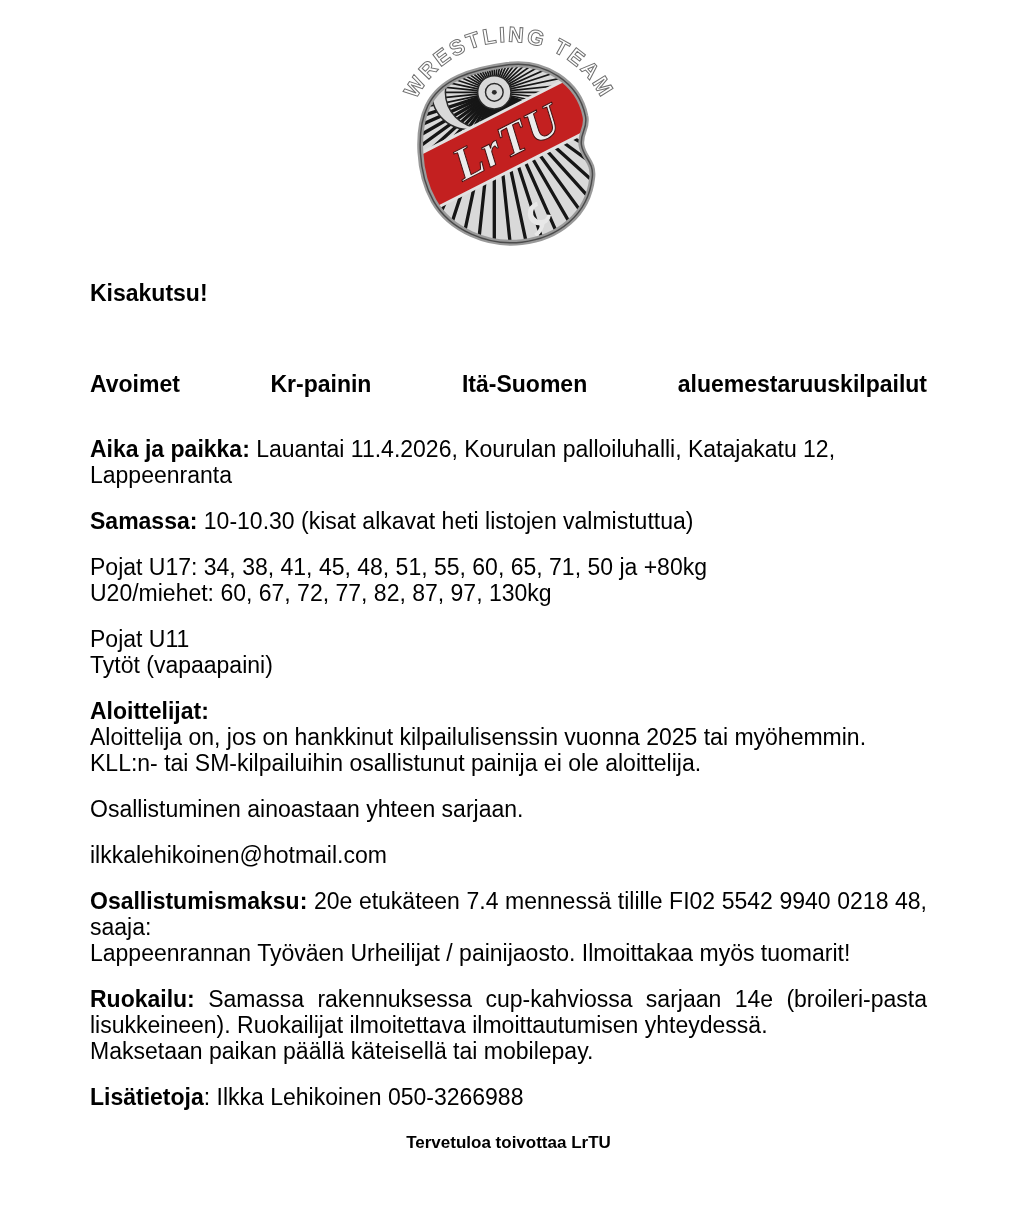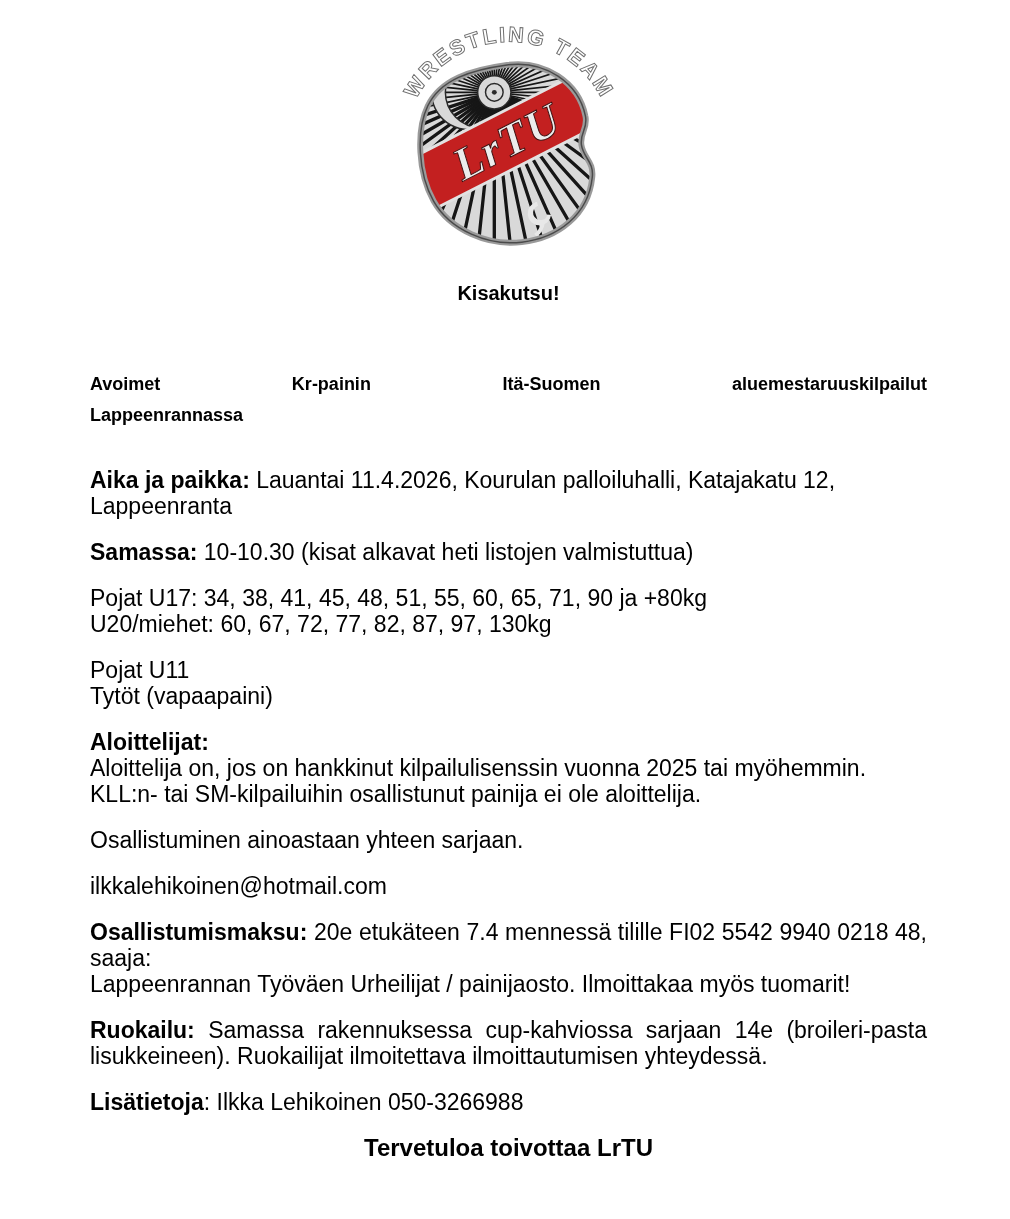"Kisakutsu!" .doc-title { font-size: 20px -> 23px; text-align: center -> left }
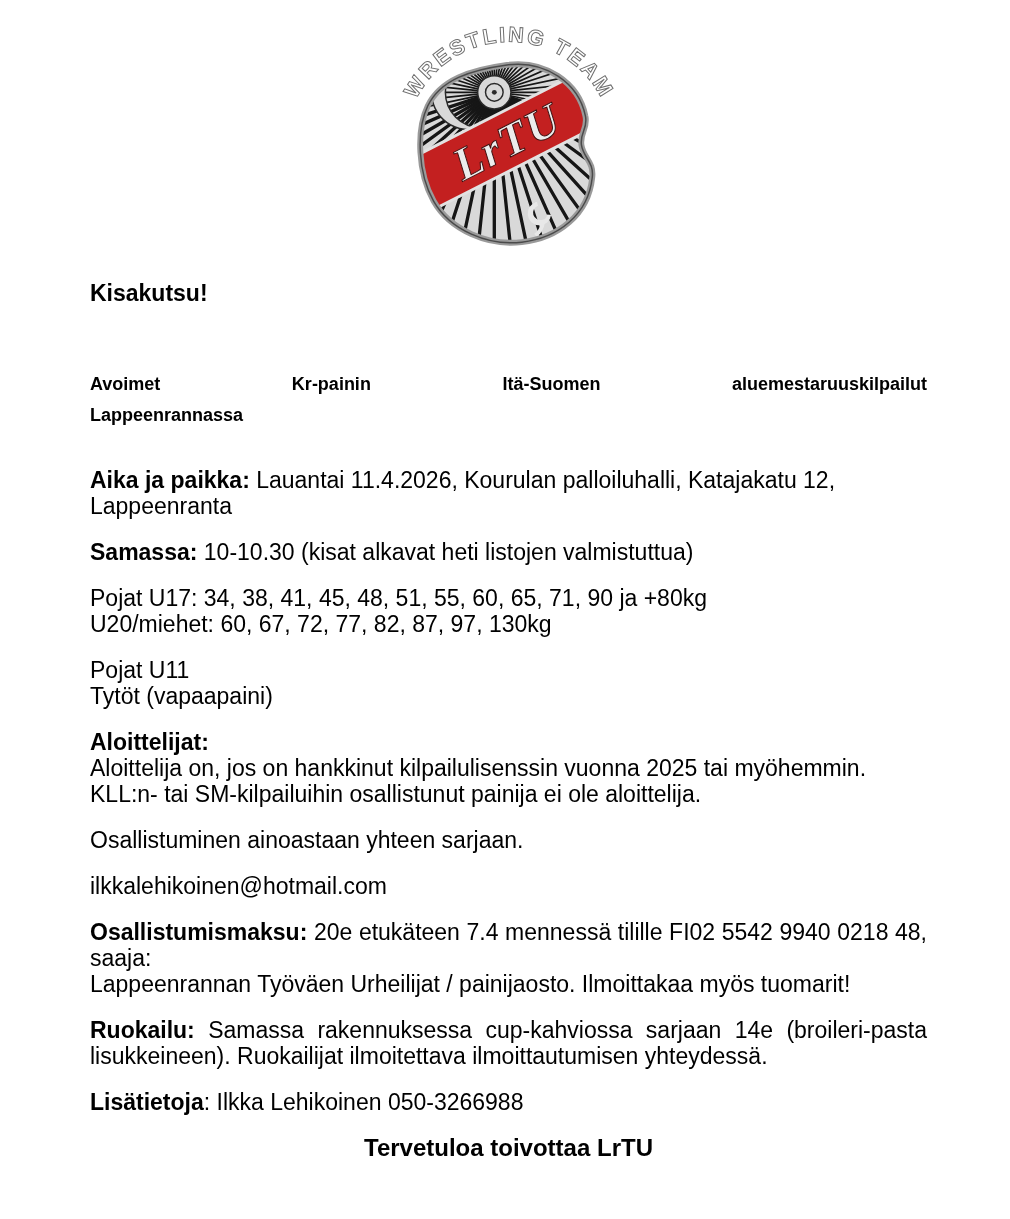"Avoimet Kr-painin Itä-Suomen" .main-heading { font-size: 18px -> 23px }
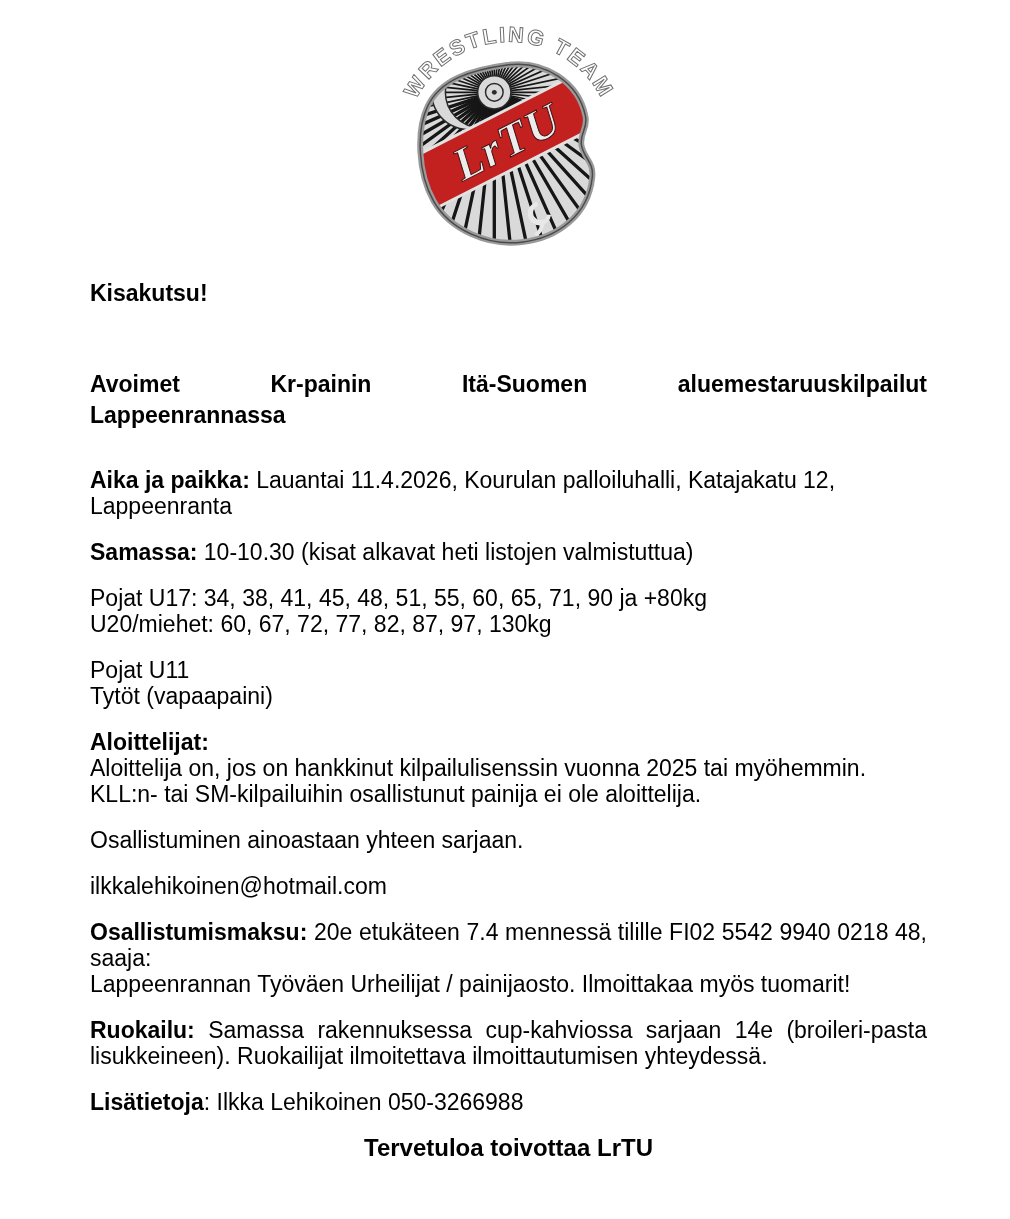"Lappeenrannassa" span.line { html: <span>Lappeenrannassa</span> -> none }
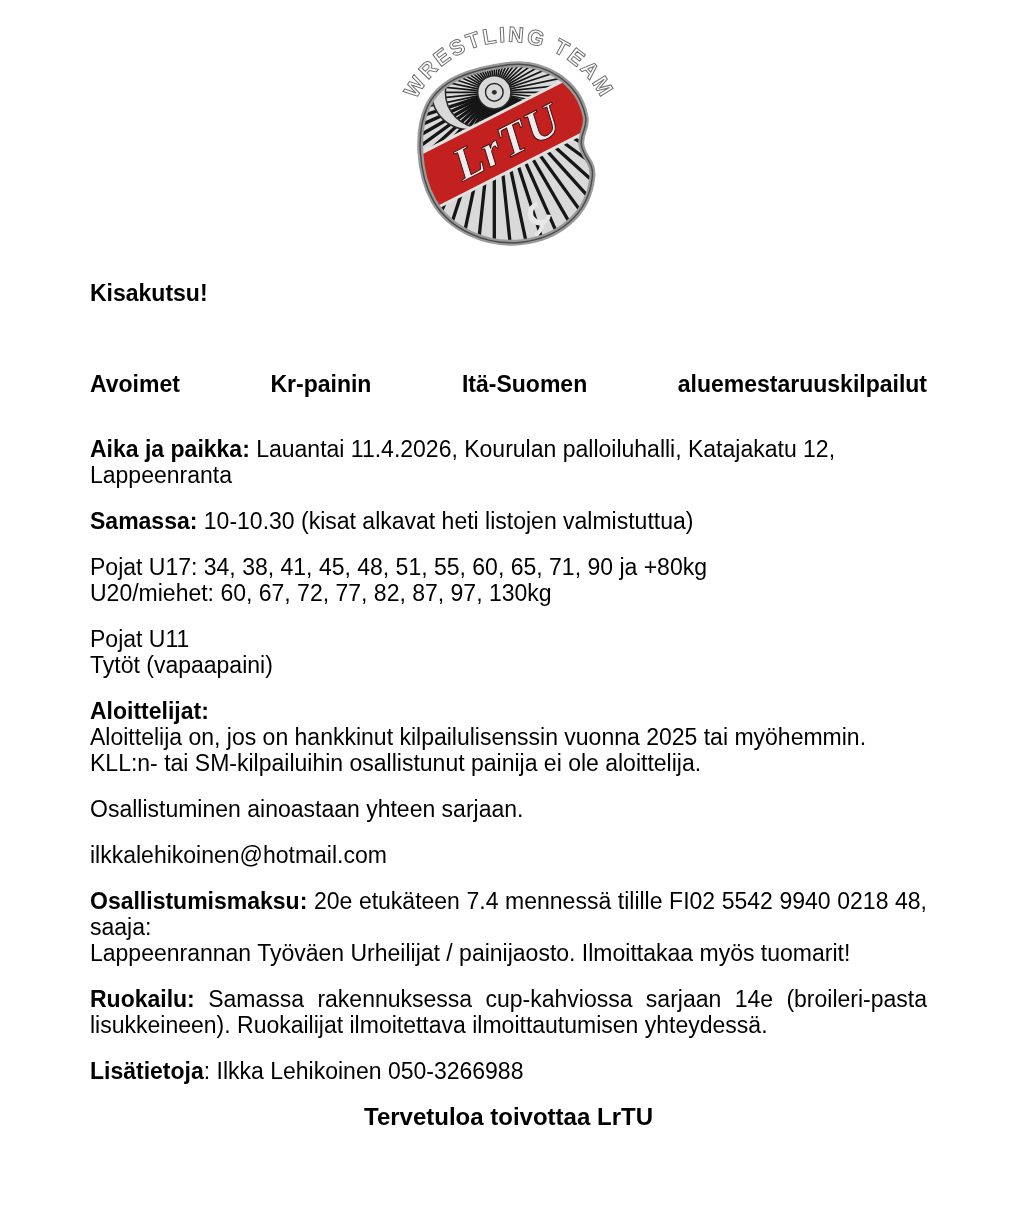"Pojat U17: 34, 38, 41," span.line { text: 90 -> 50 }
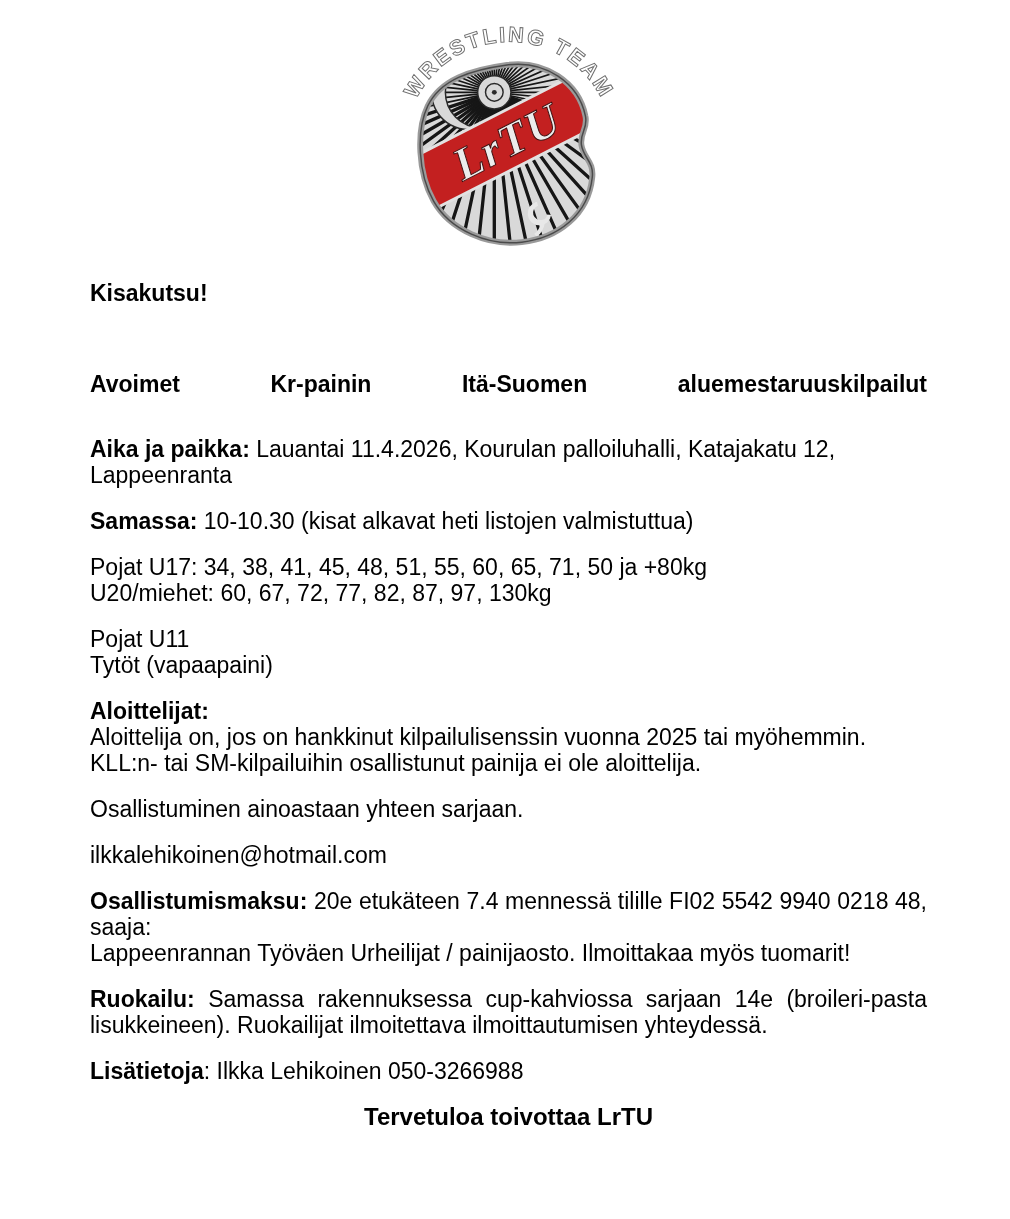"Maksetaan paikan päällä käteisellä tai" span.line { html: none -> <span>Maksetaan paikan päällä käteisellä tai mobilepay.</span> }
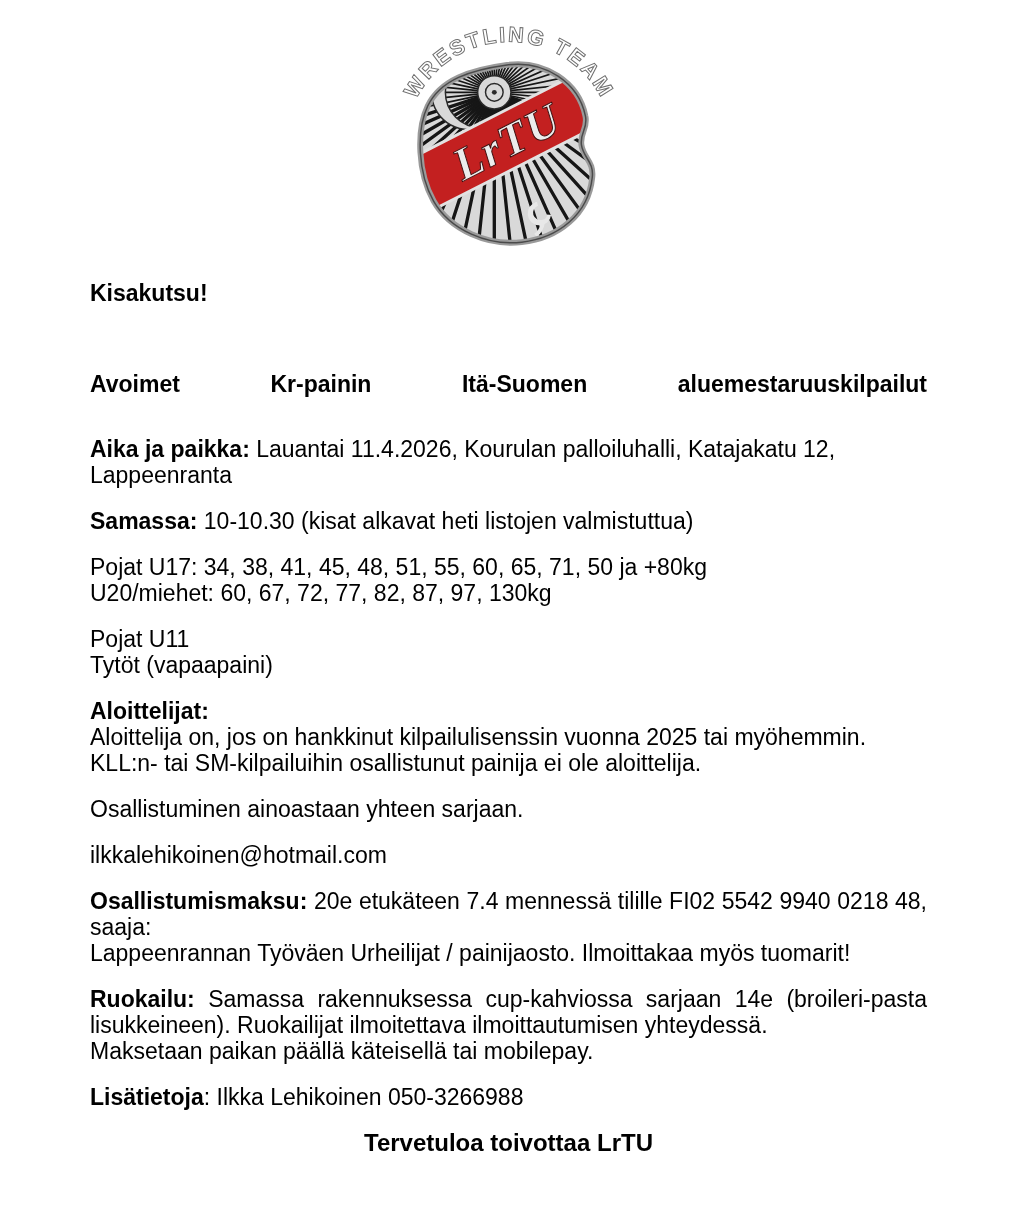"Tervetuloa toivottaa LrTU" .footer-line { font-size: 24px -> 17px }
